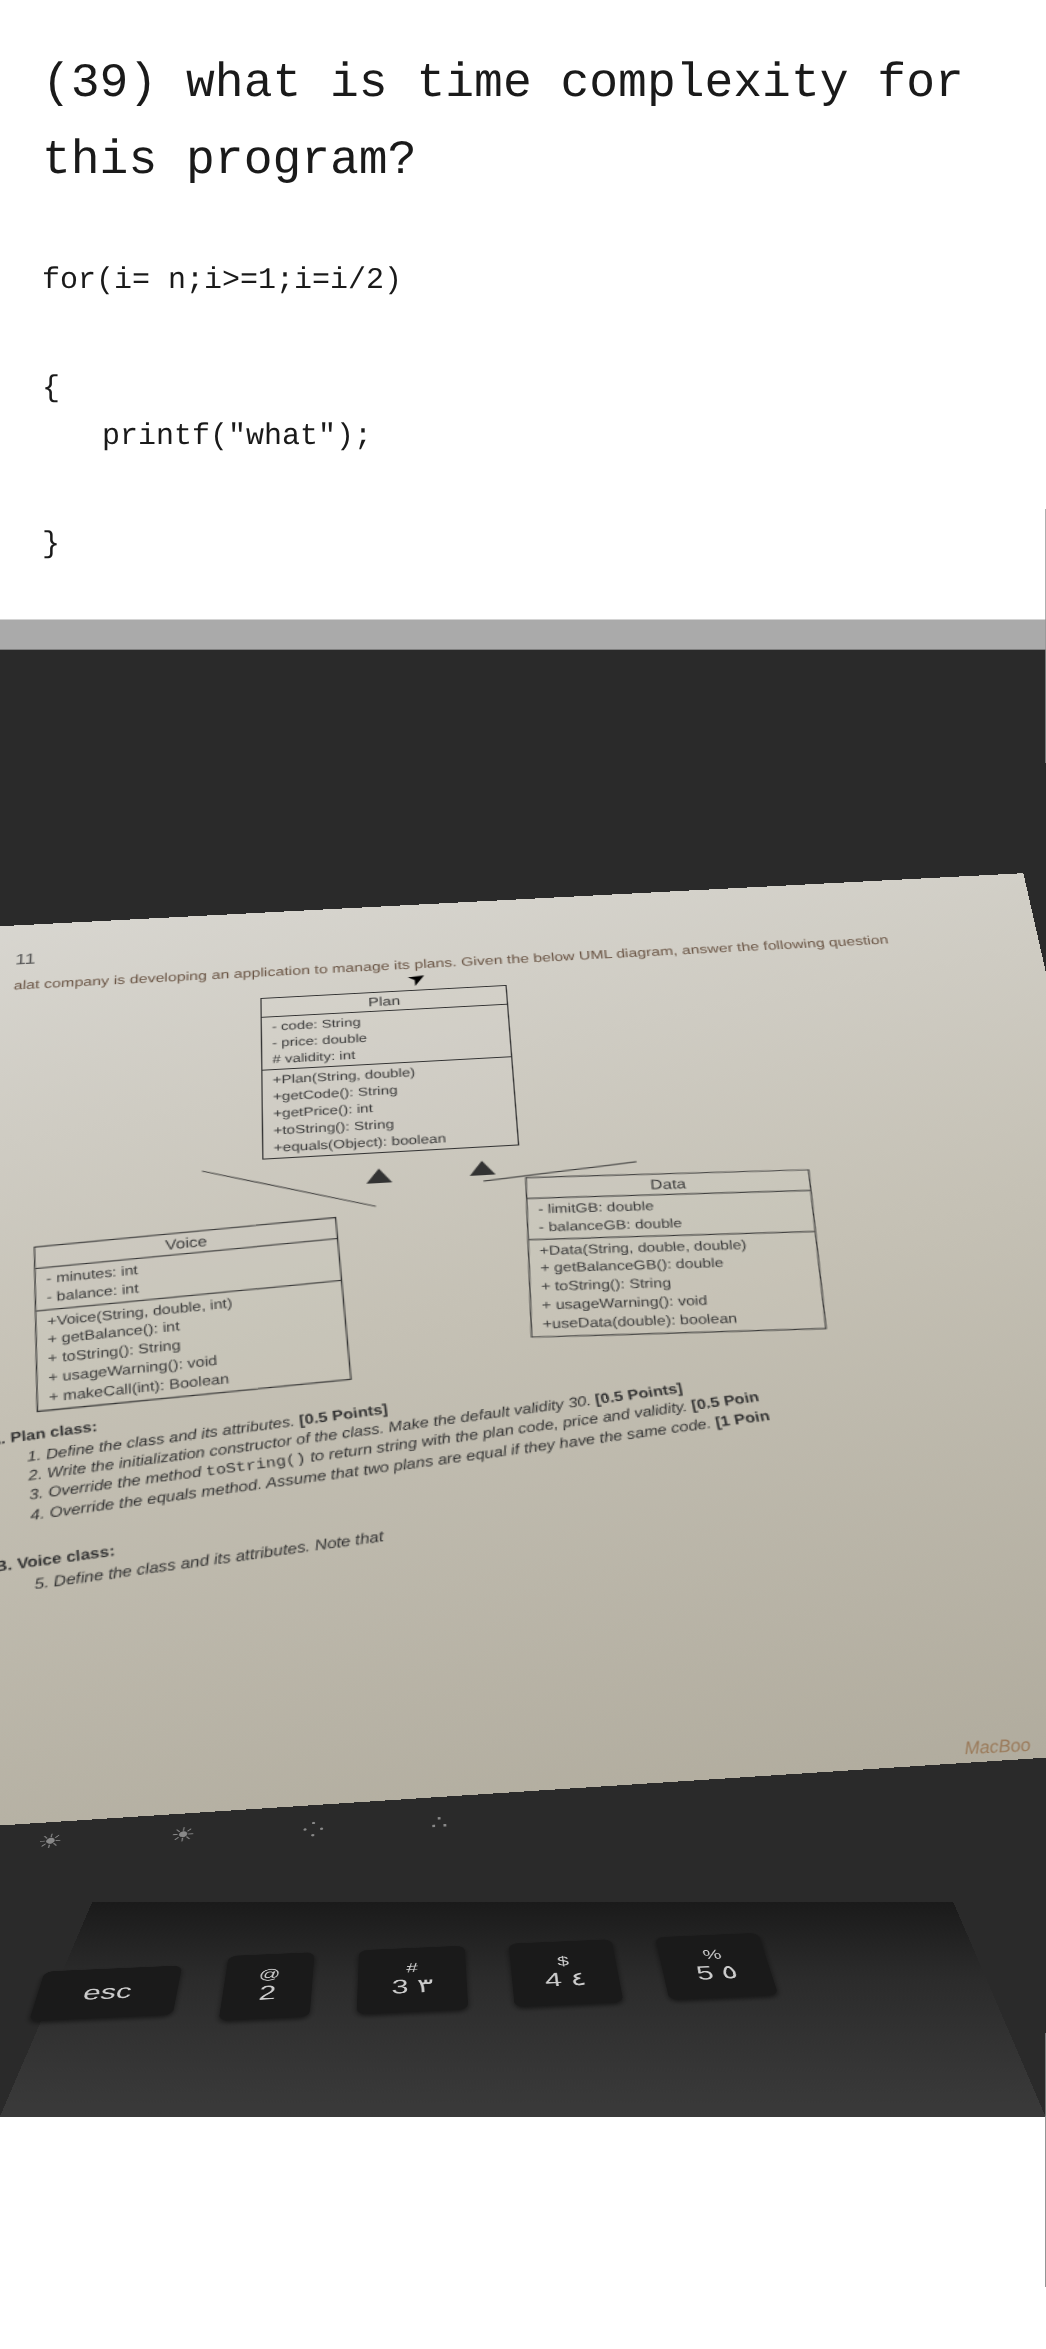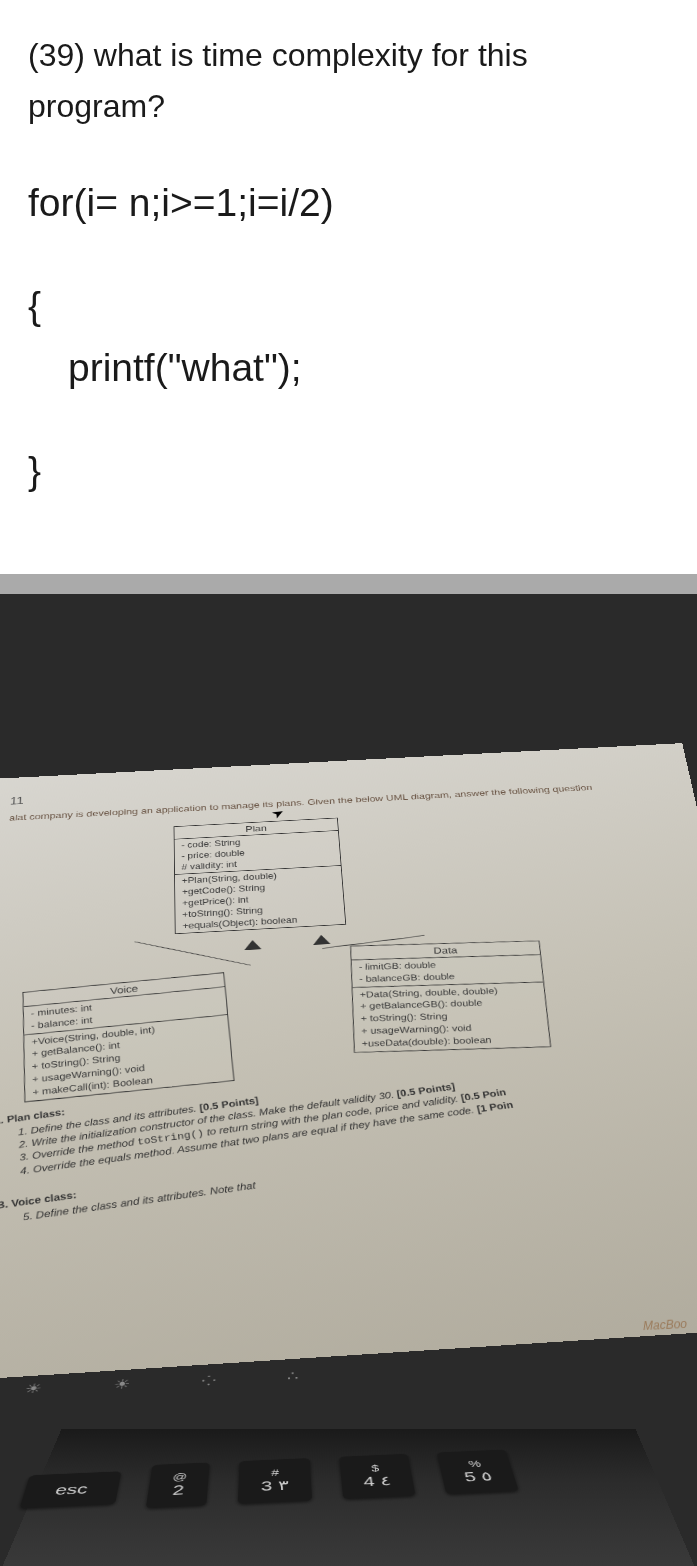"(39) what is time complexity" .q1 { font-family: none -> Liberation Mono, monospace; padding: 30px 28px 72px 28px -> 30px 28px 33px 28px }
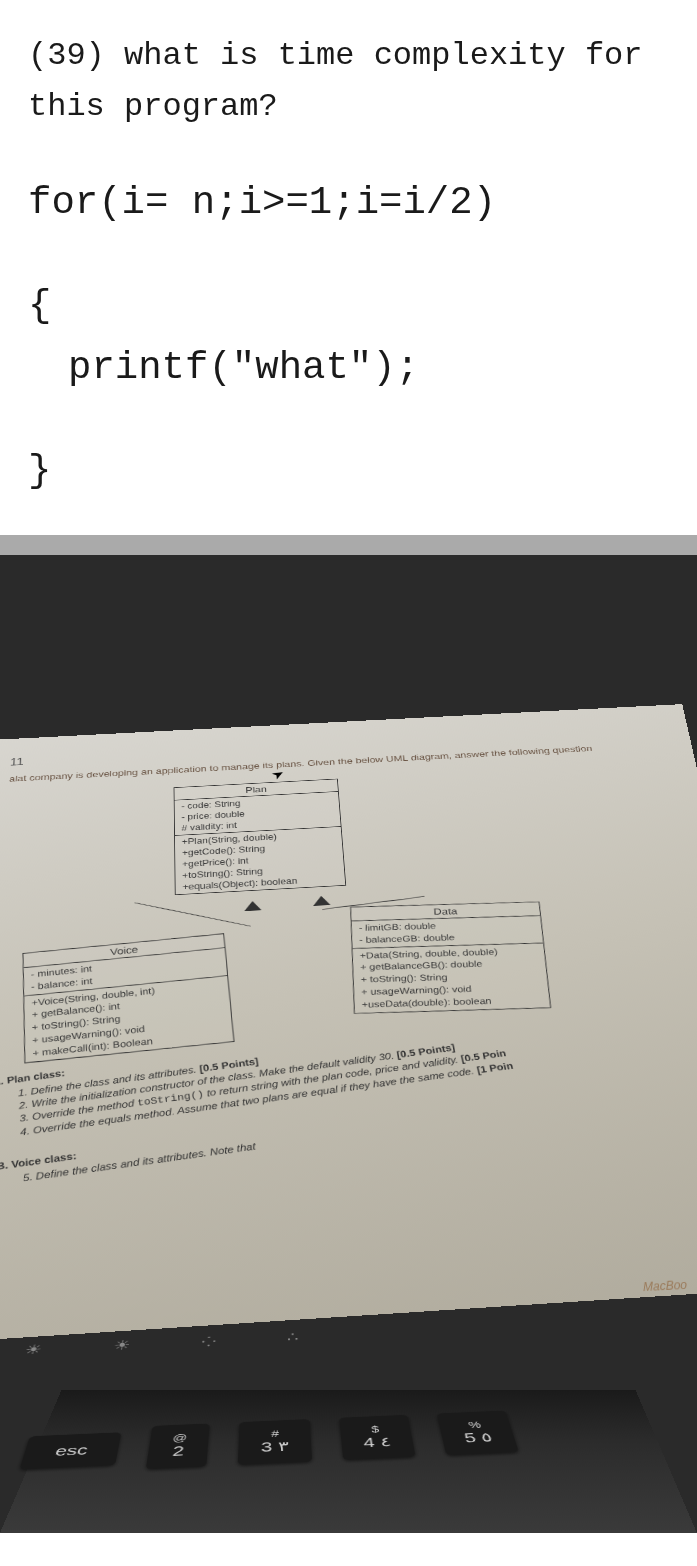"for(i= n;i>=1;i=i/2)" .q1-code { font-size: 39px -> 20px }
